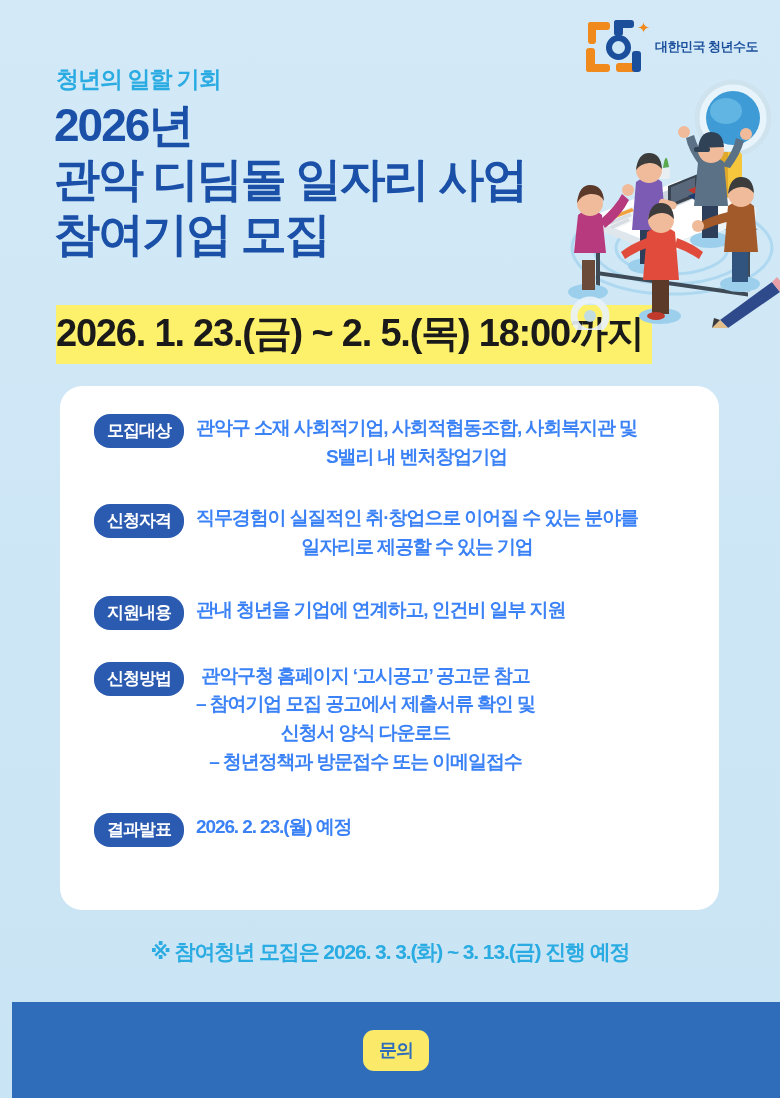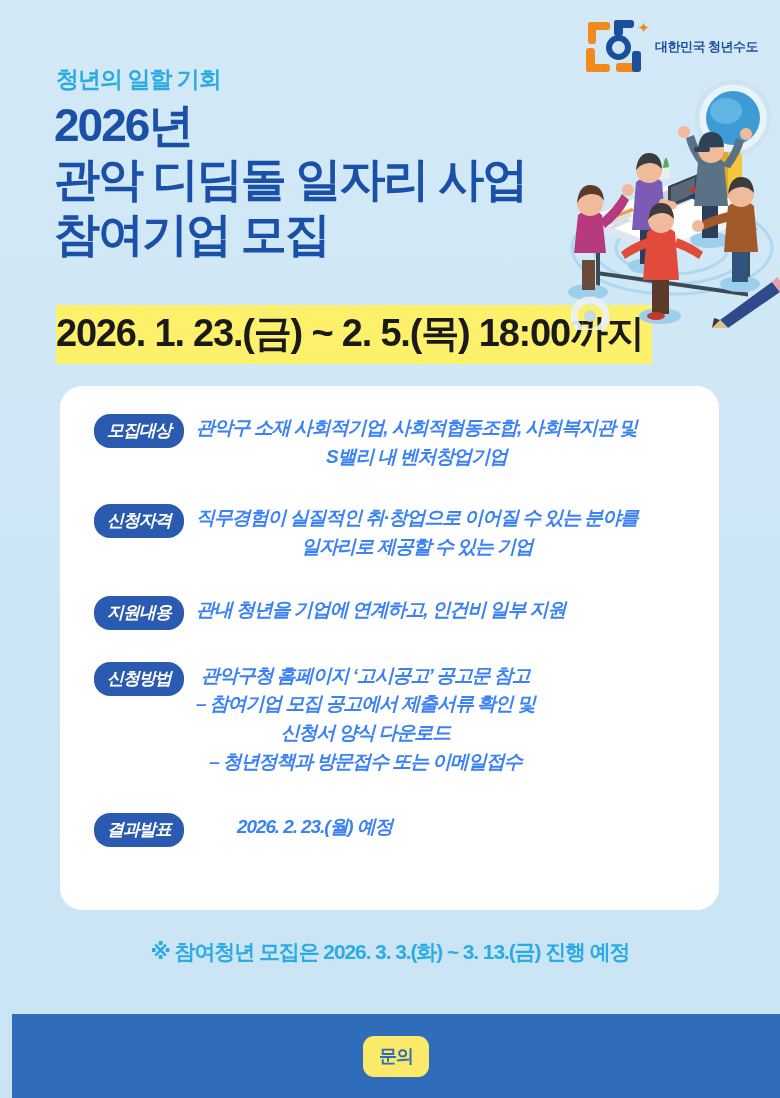"모집대상" .card { font-style: italic -> none }
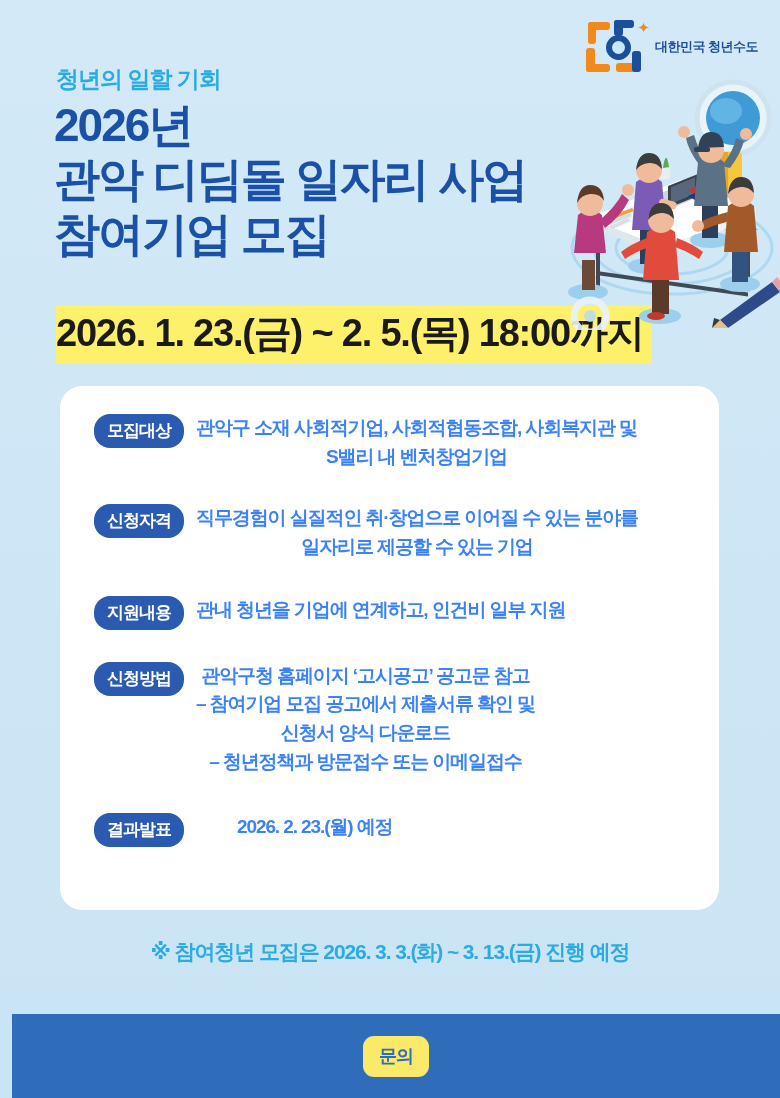"결과발표" .row:last-child { gap: 41px -> none }
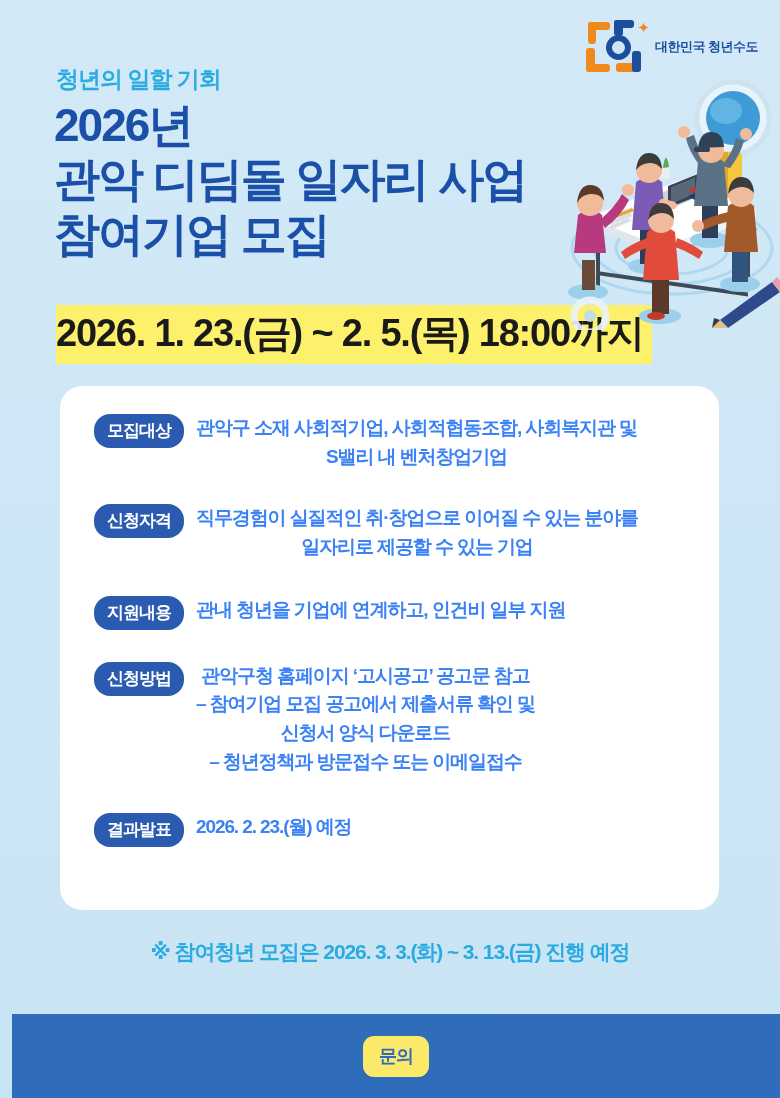"문의" .footer { height: 84px -> 96px }
